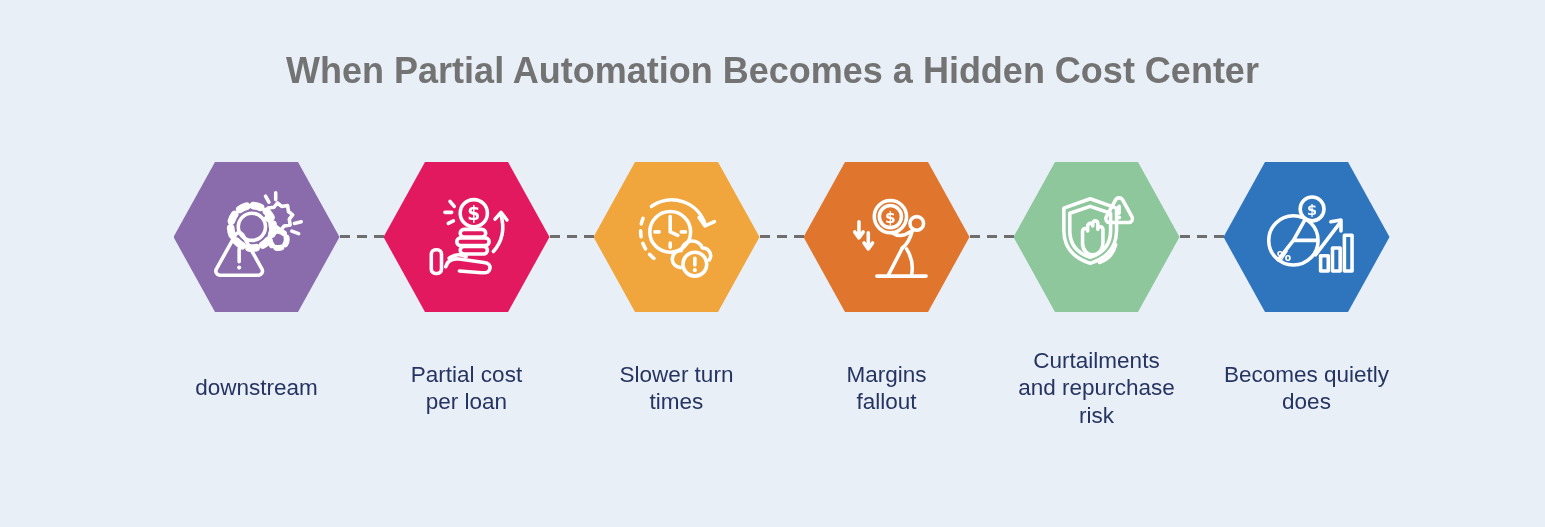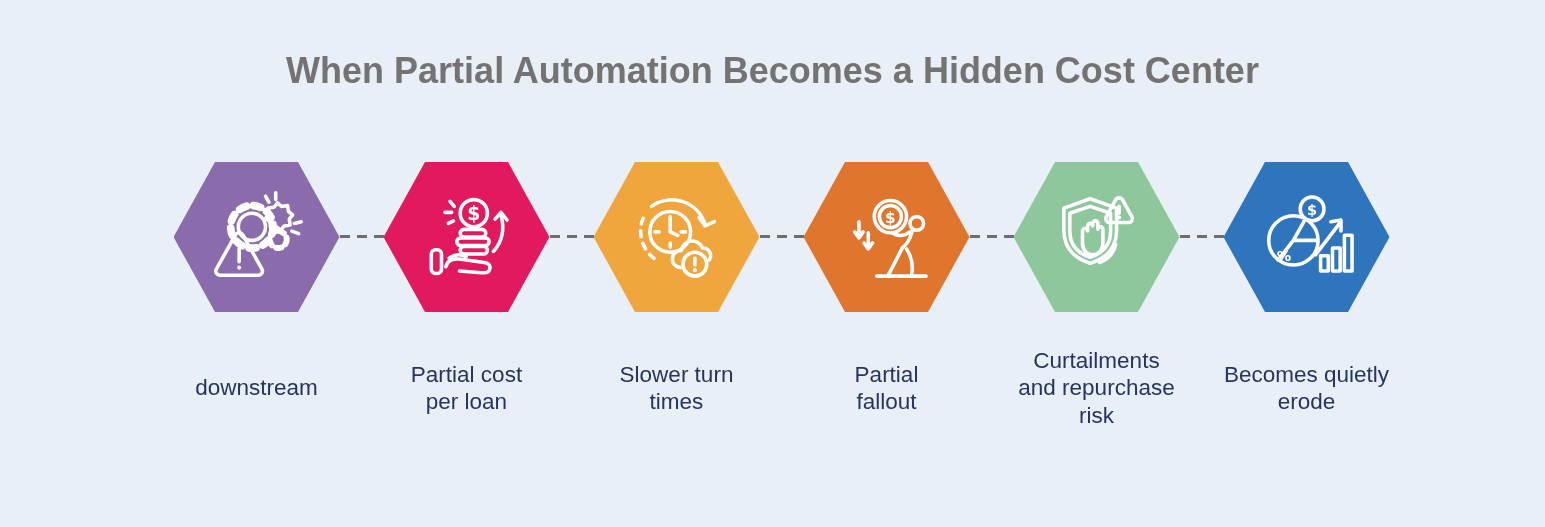"Partial" span.ln { text: Partial -> Margins }
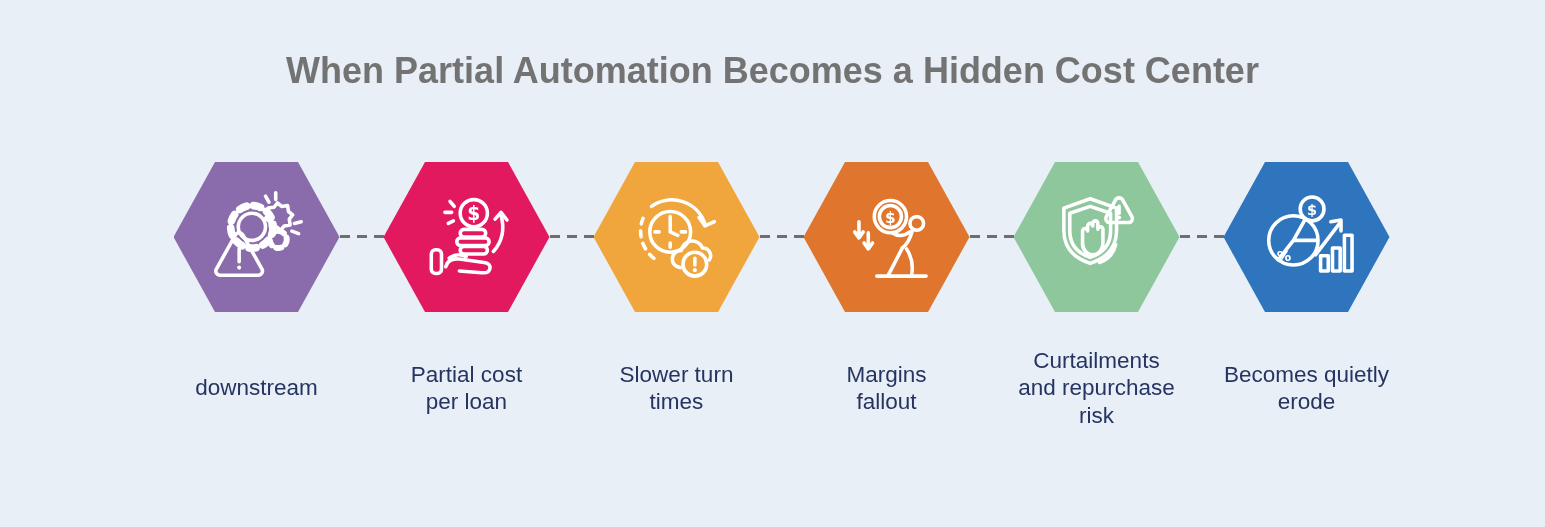"erode" span.ln { text: erode -> does }
